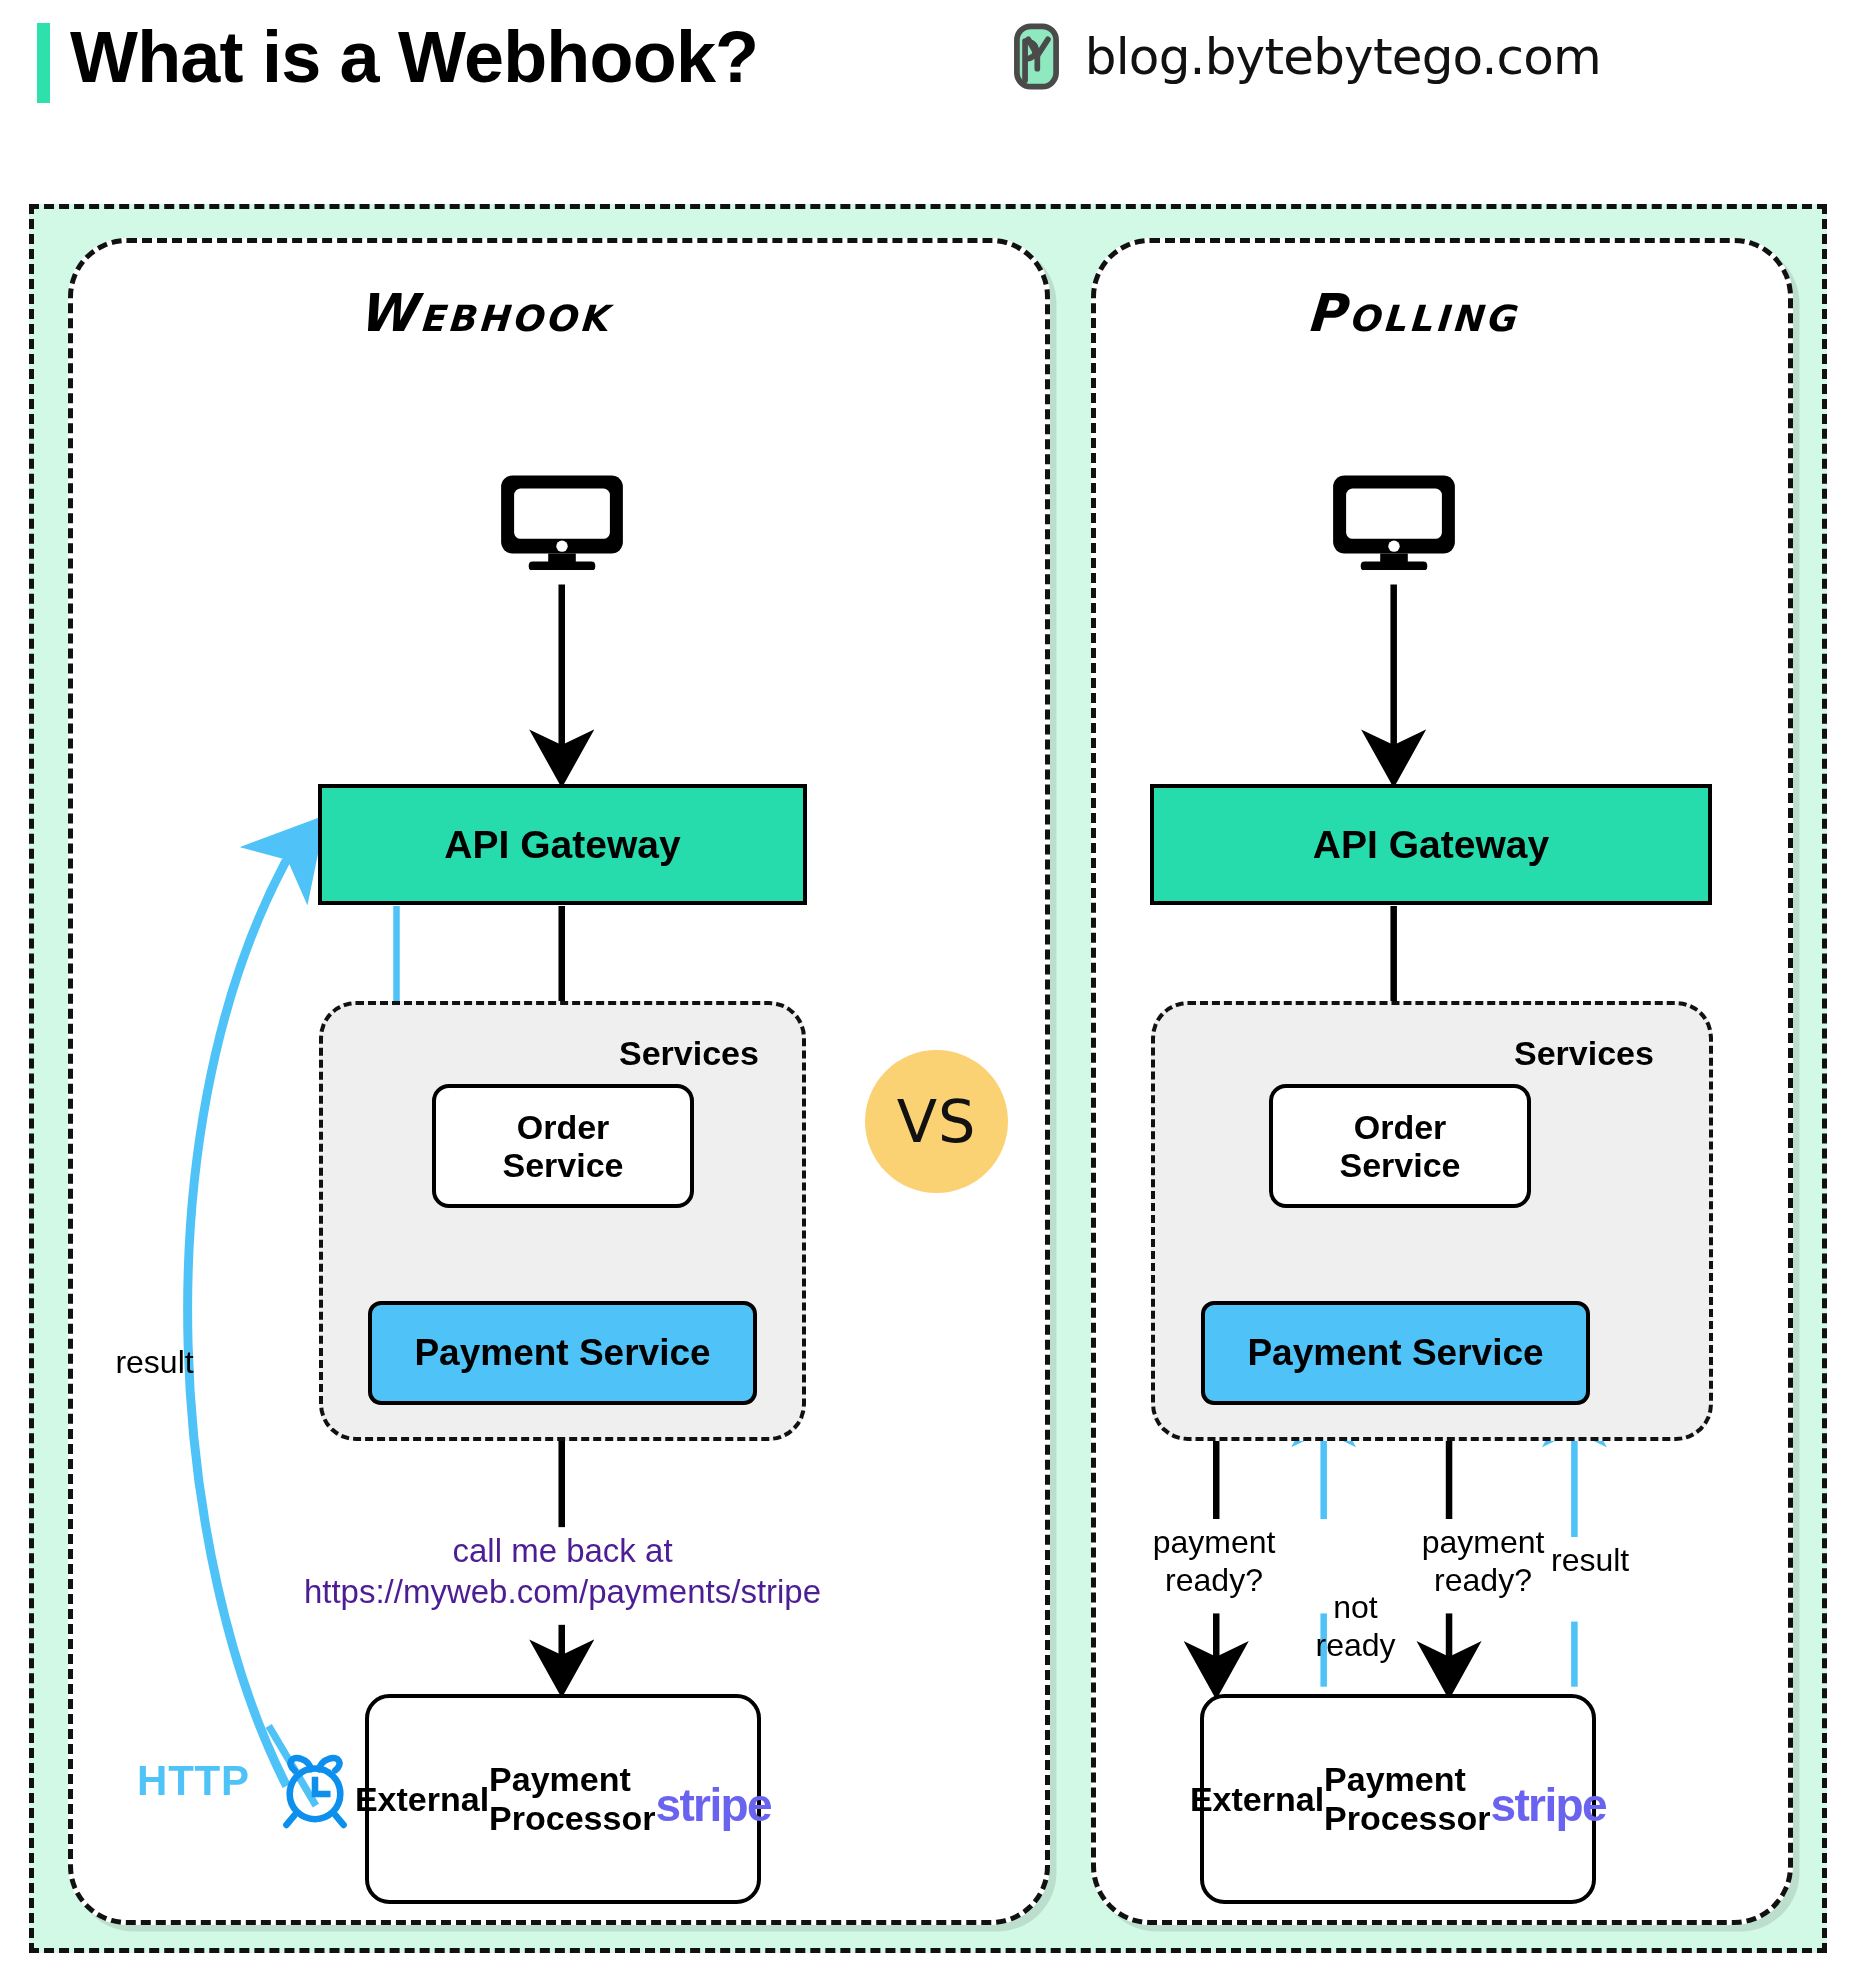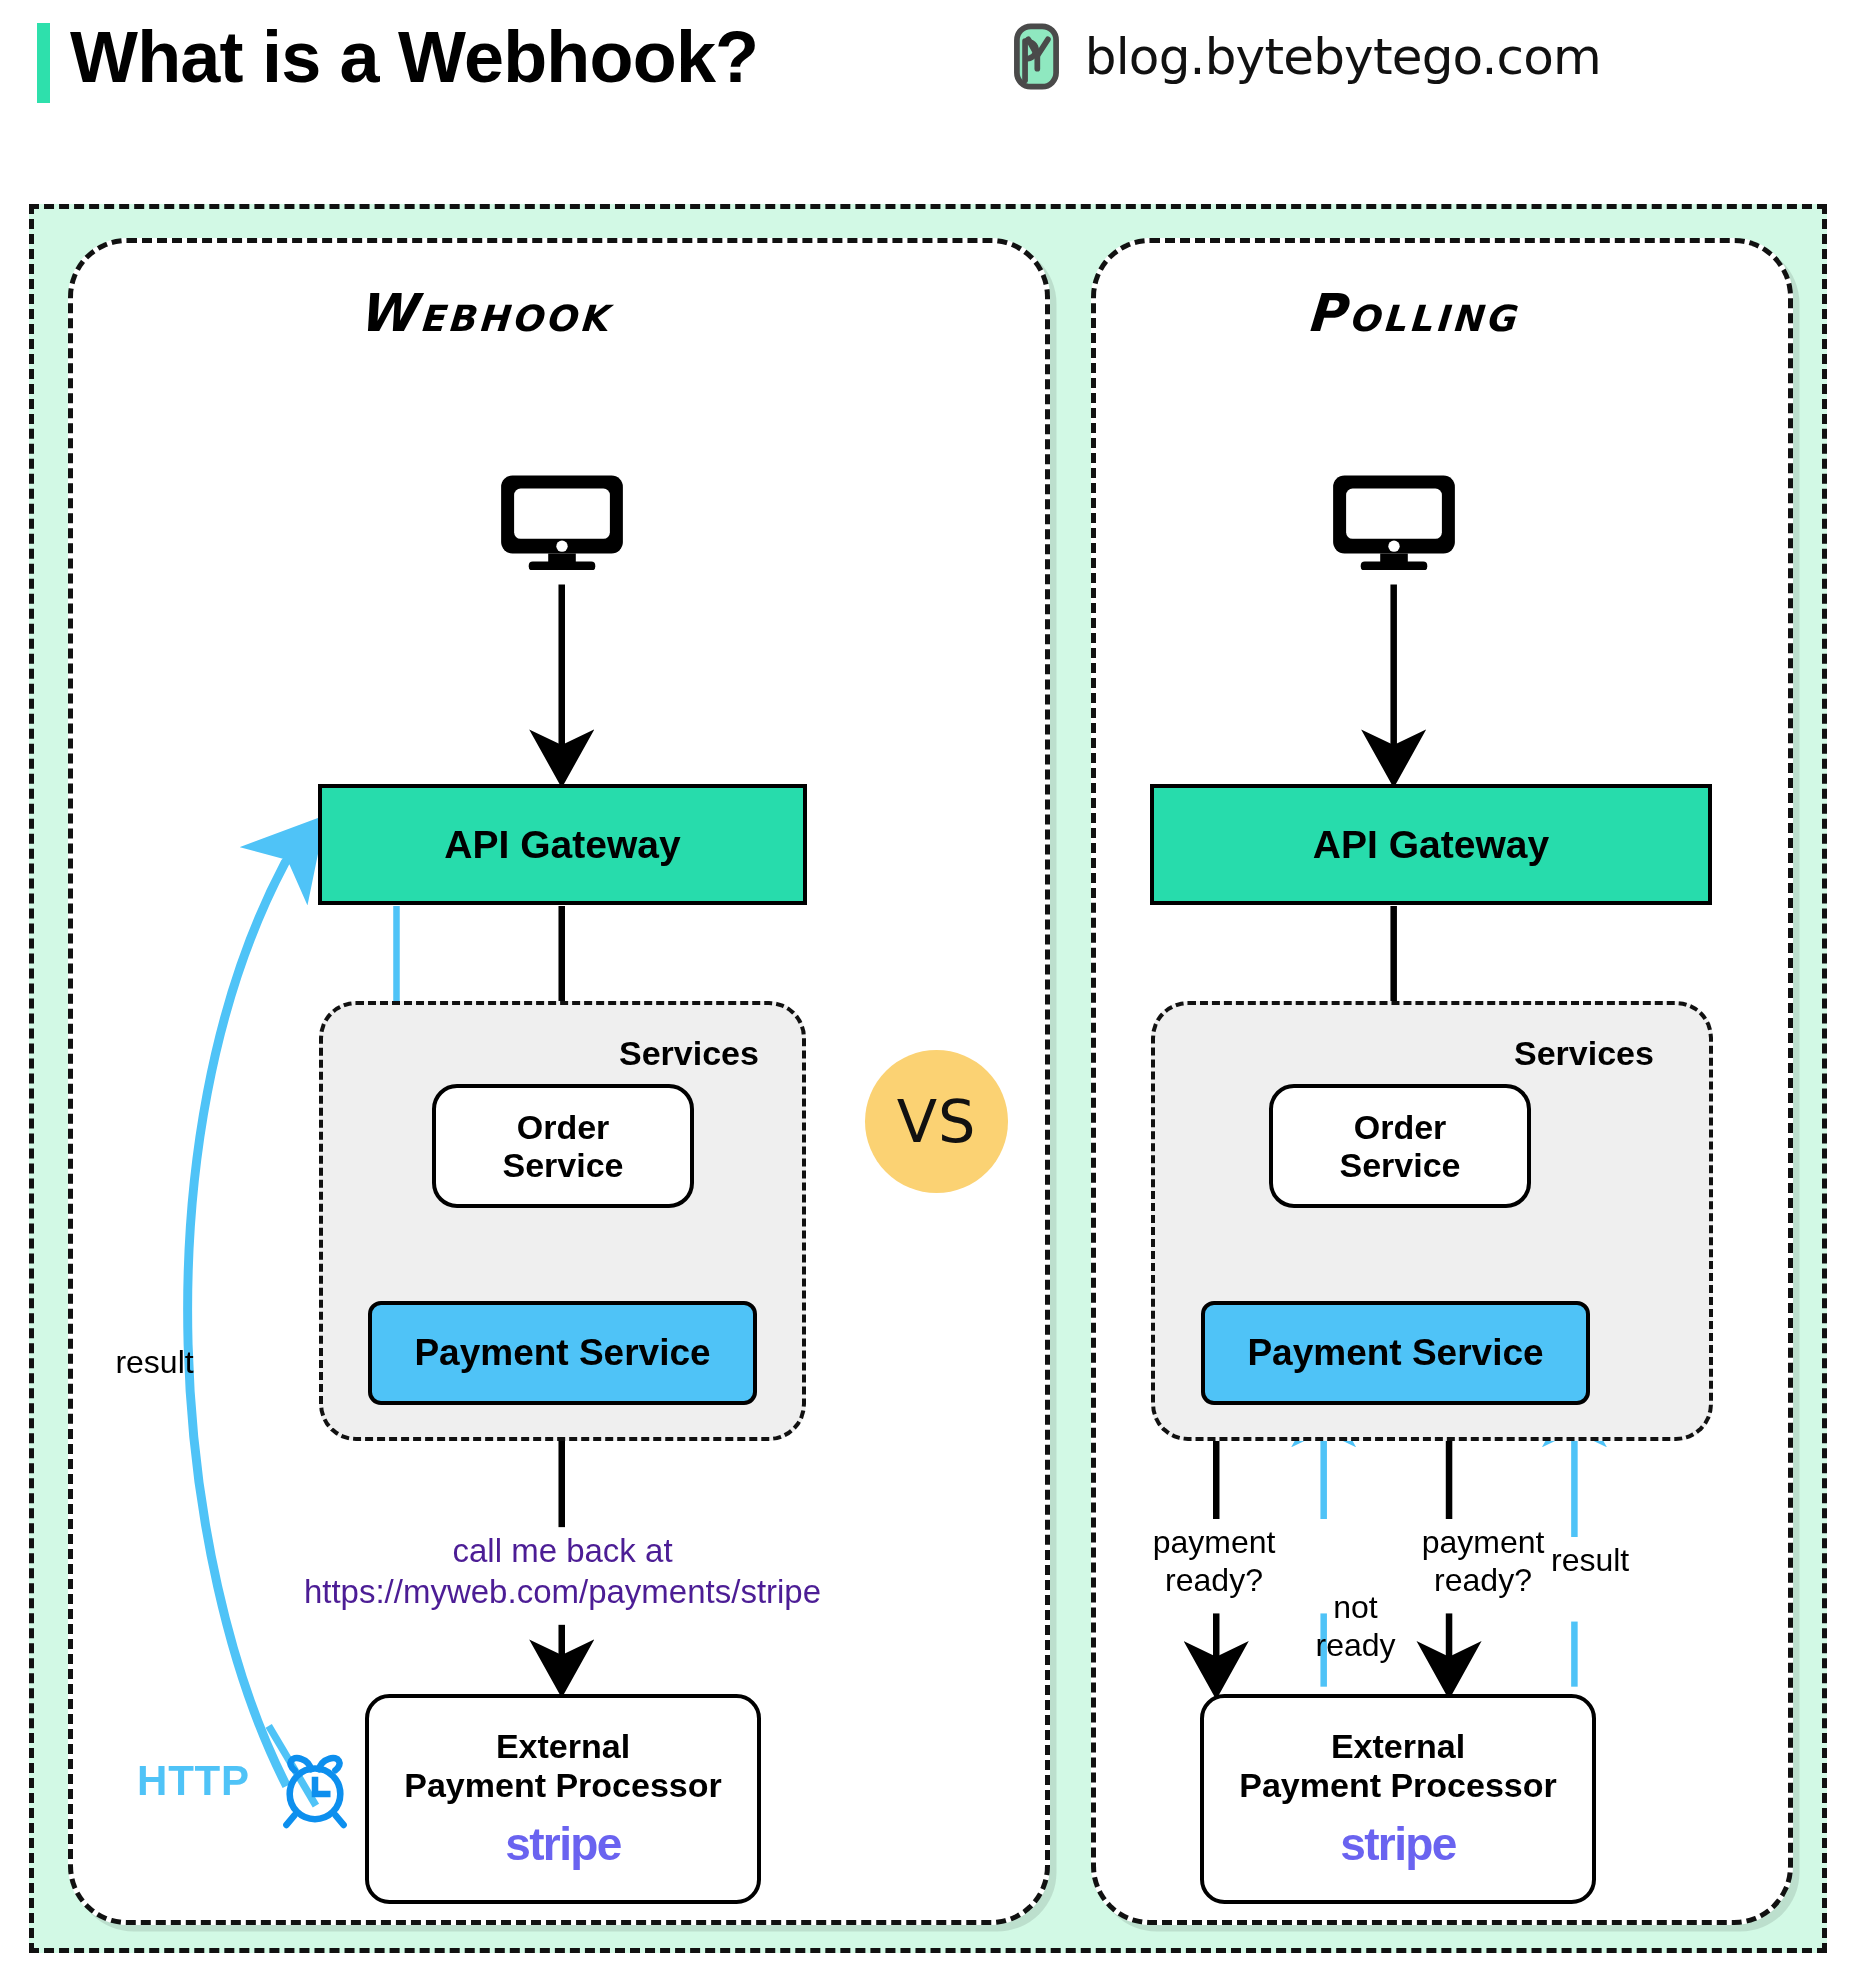"Order" .order-box { border-radius: 25px -> 17px }
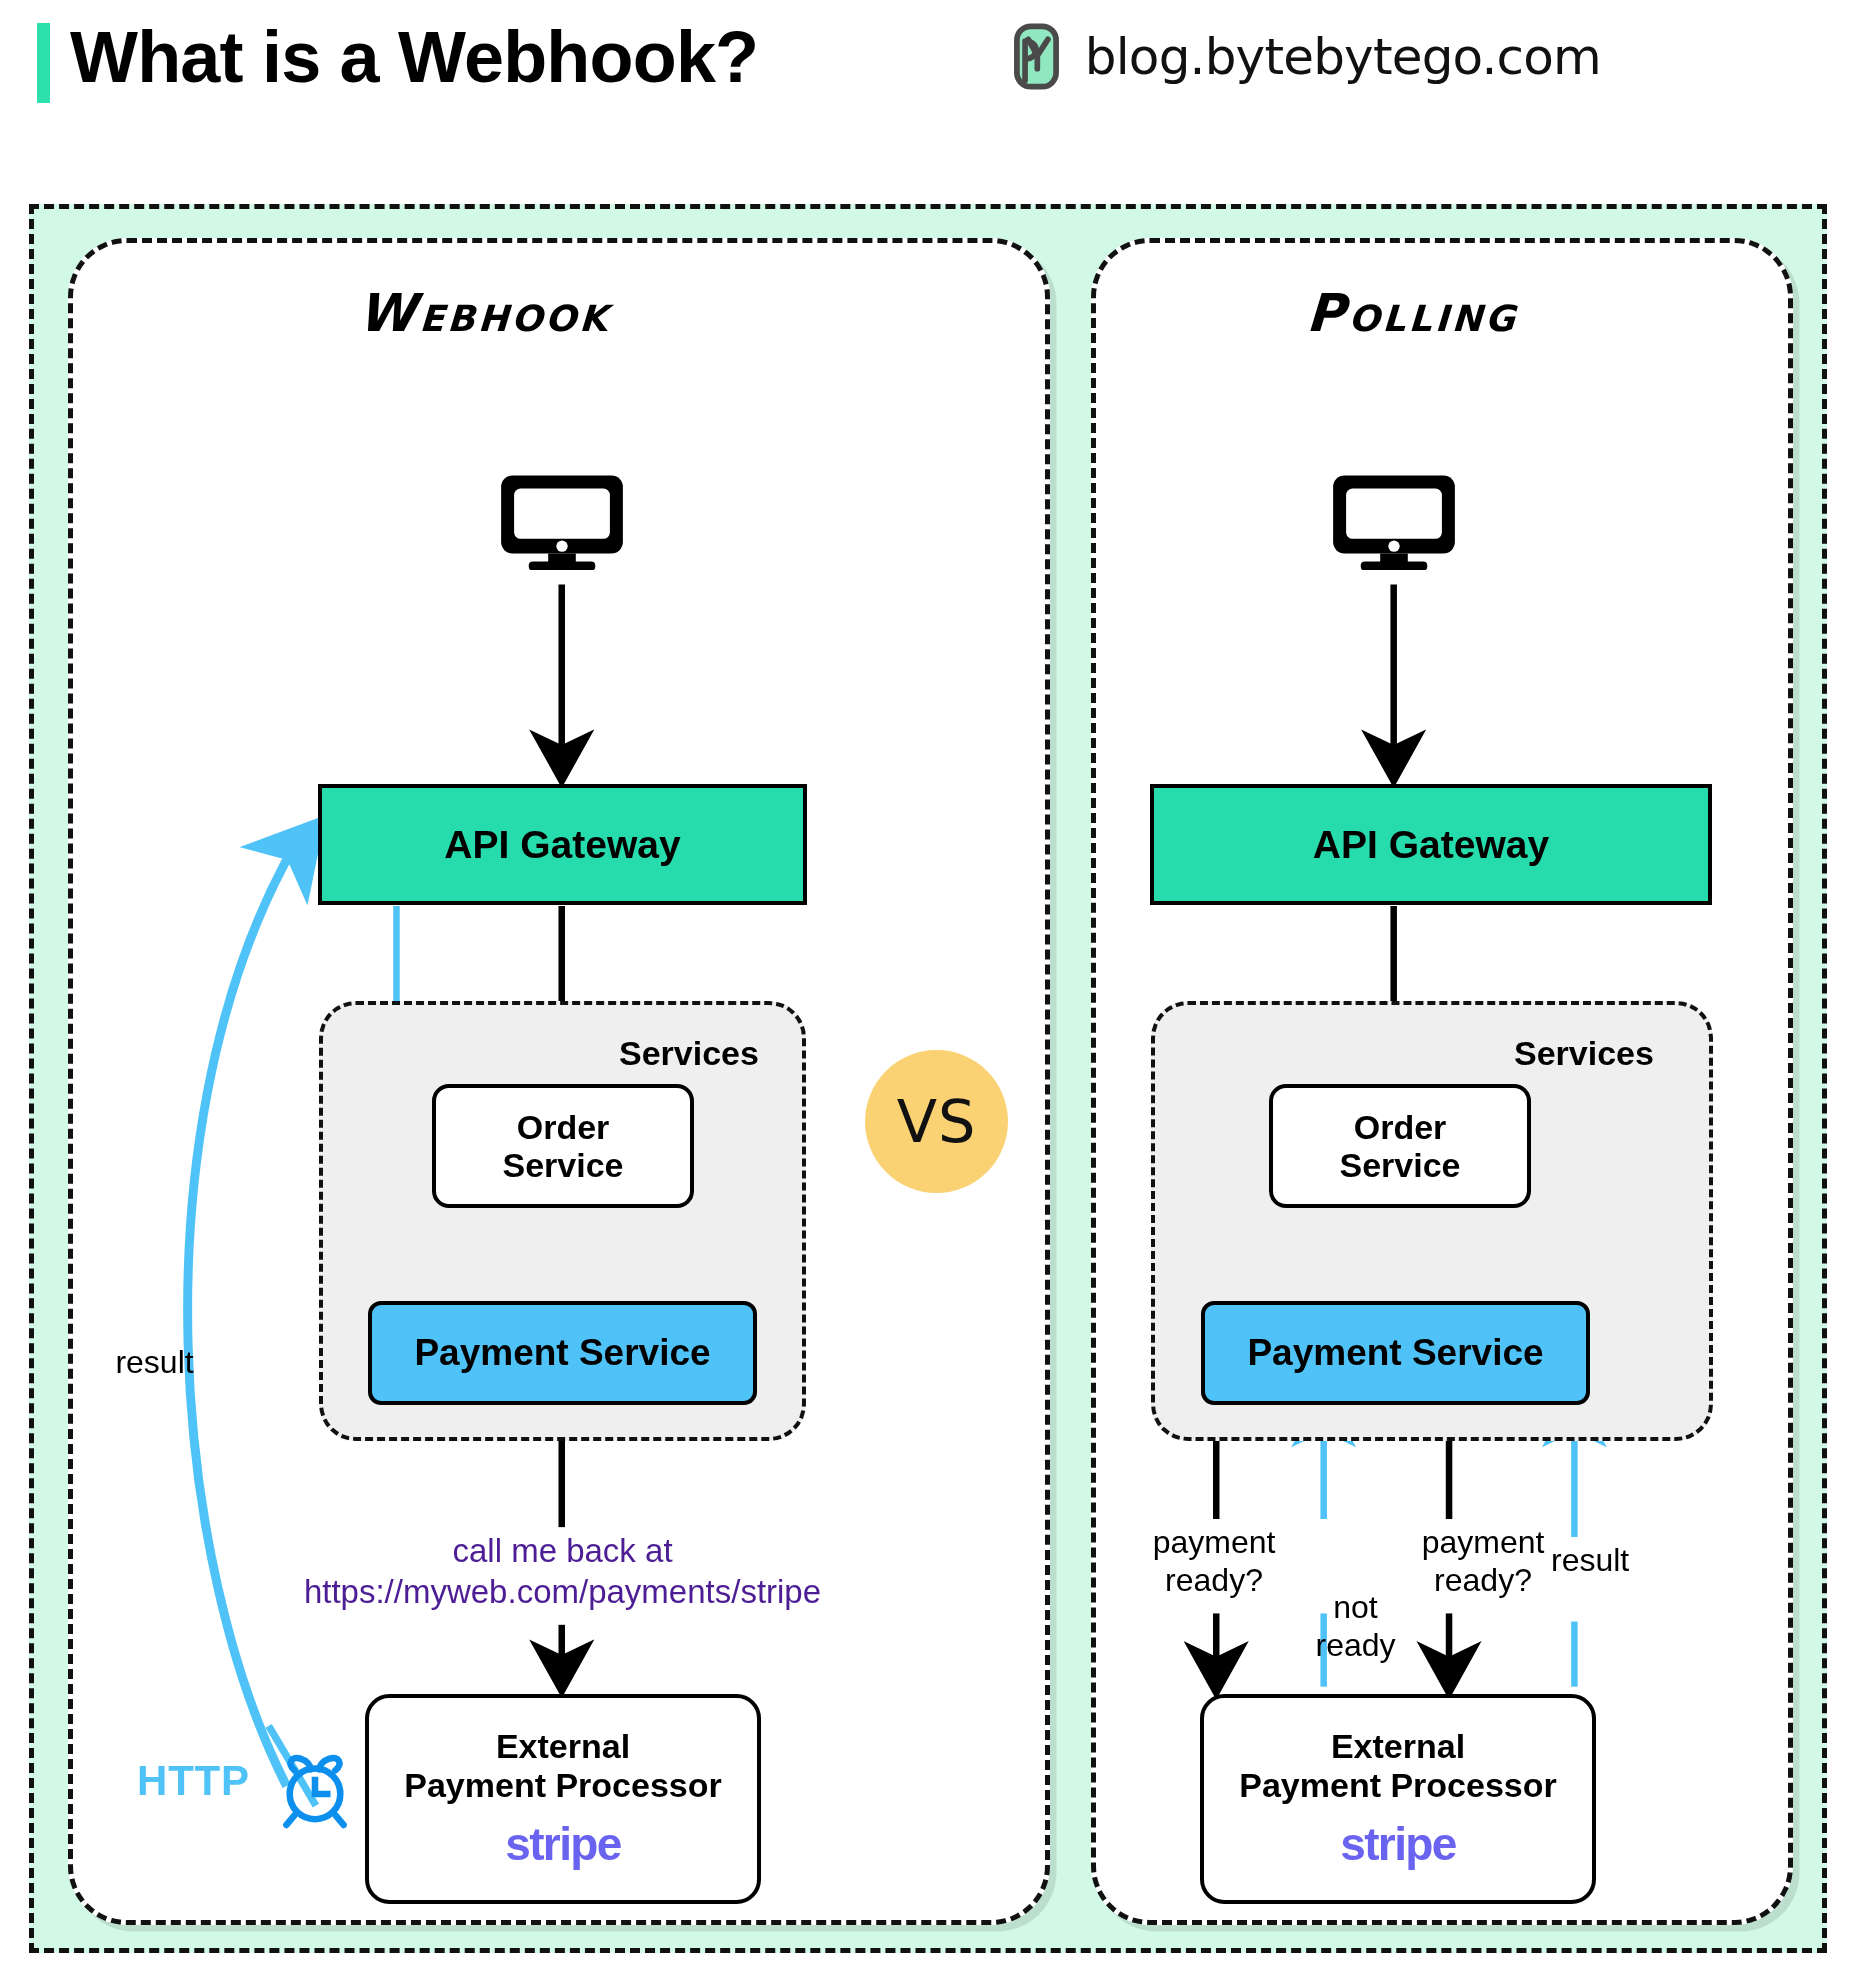"External" .ext-box { flex-direction: column -> row }
